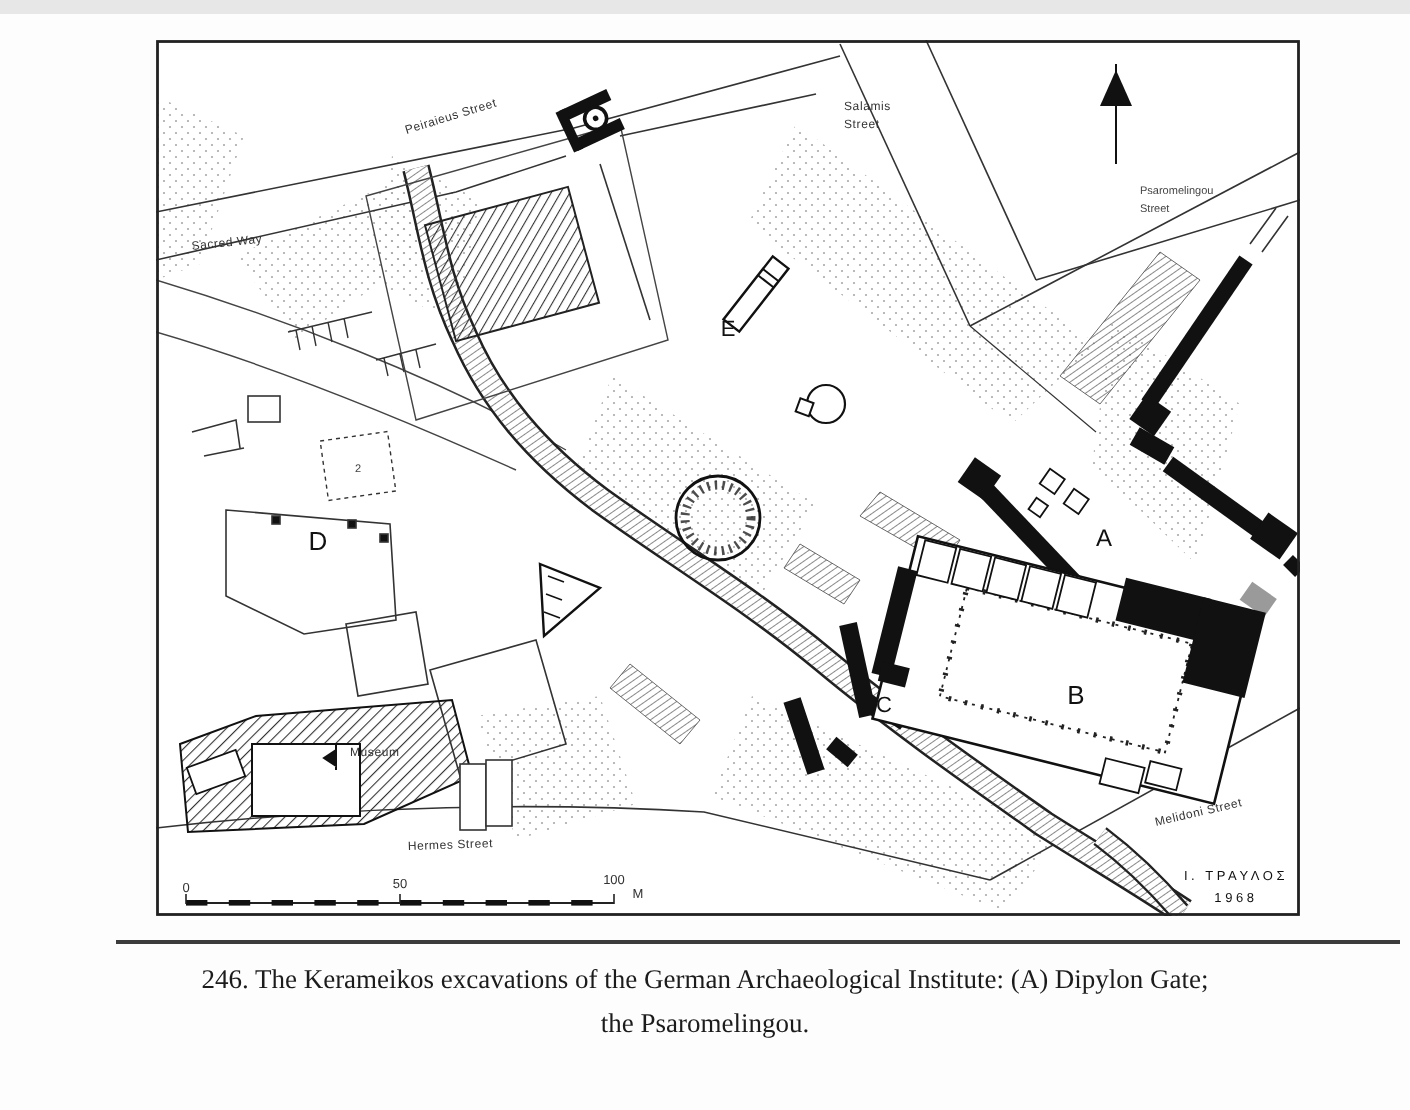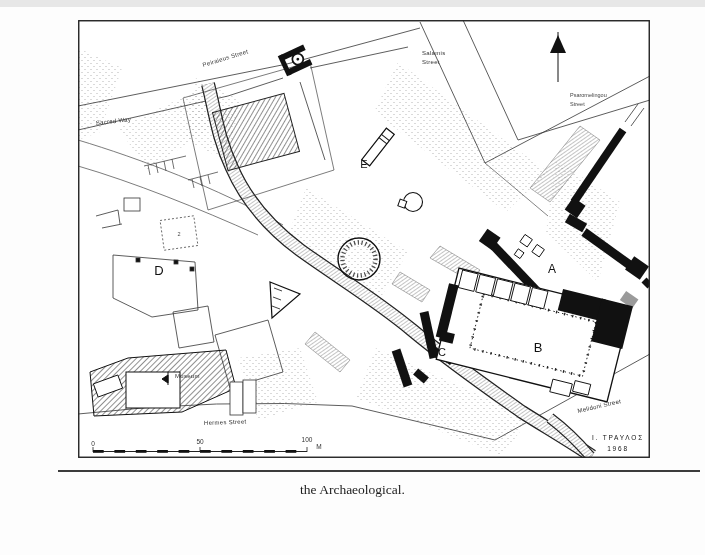"246. The Kerameikos excavations of" div { html: none -> <div>246. The Kerameikos excavations of the German Archaeological Institute: (A) Dipylon Gate;</div> }
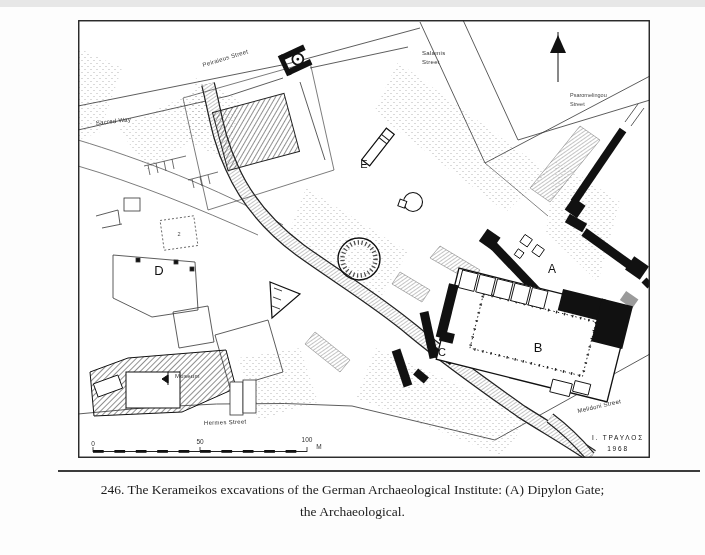"the Archaeological." div { text: Archaeological -> Psaromelingou }
